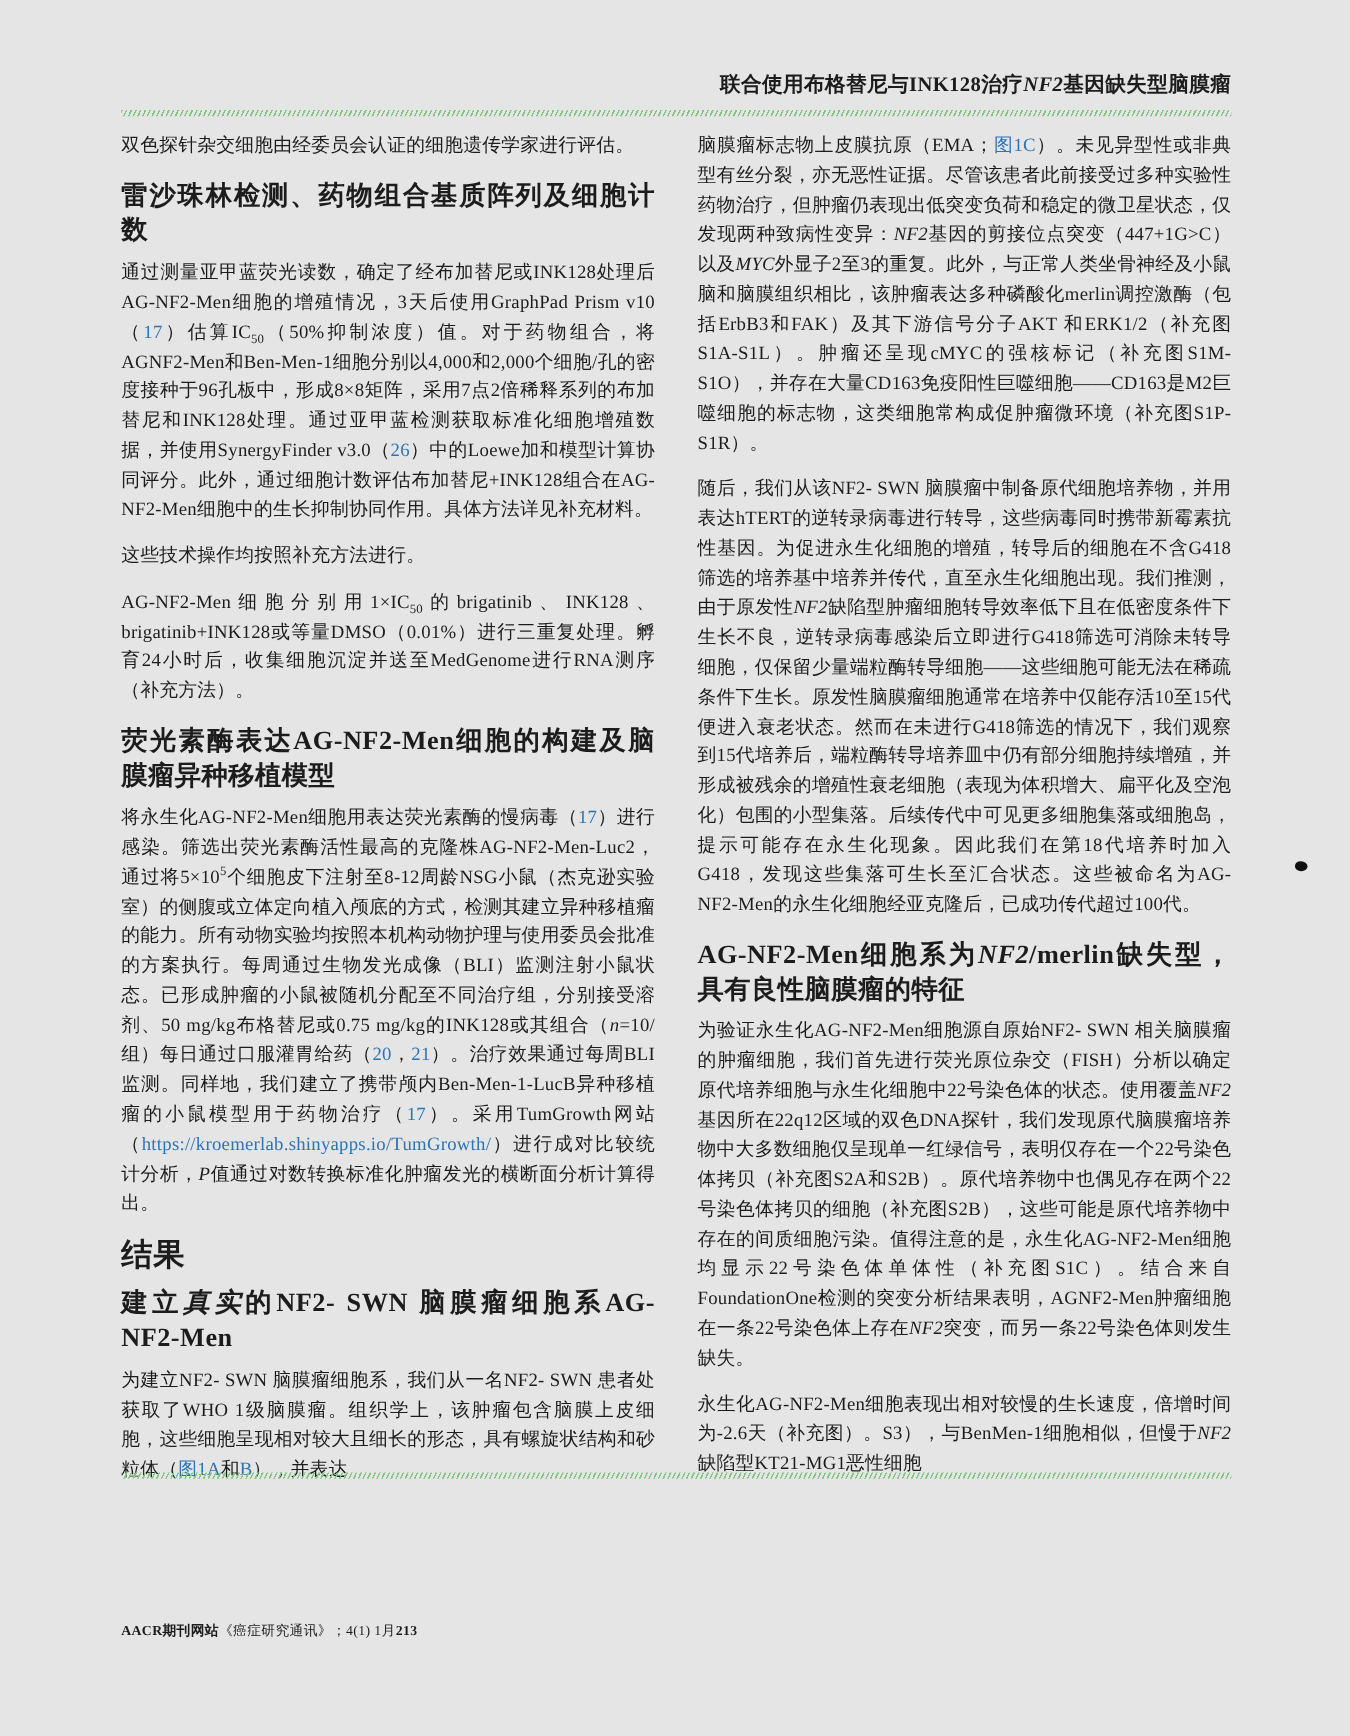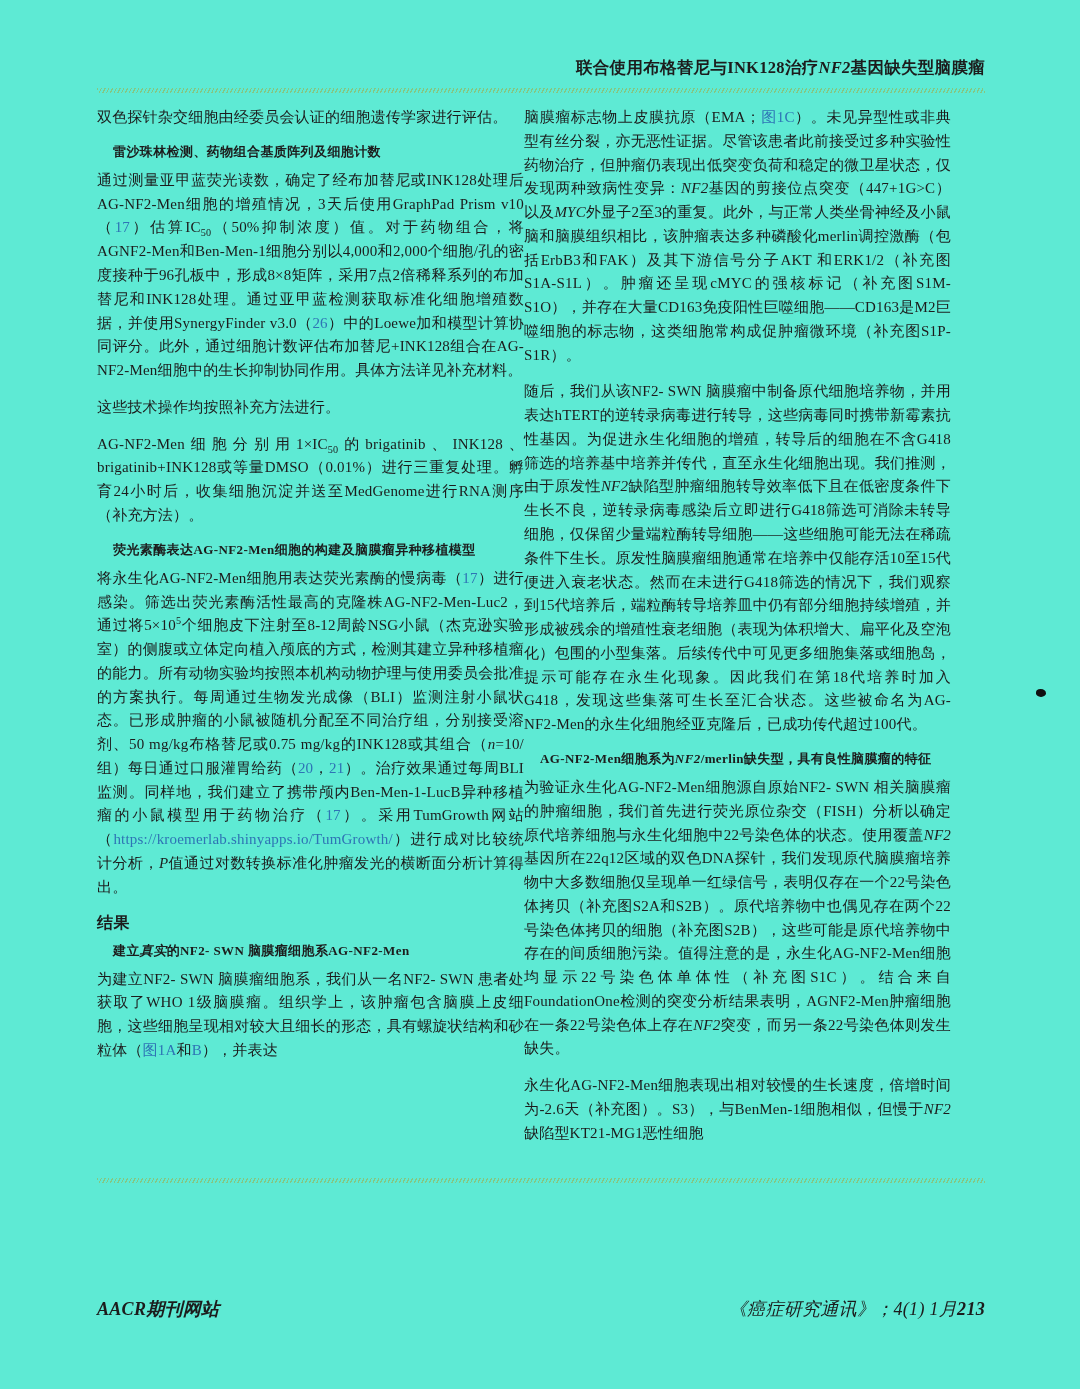"联合使用布格替尼与INK128治疗NF2基因缺失型脑膜瘤" .page { background: #5eead4 -> #e5e5e5 }
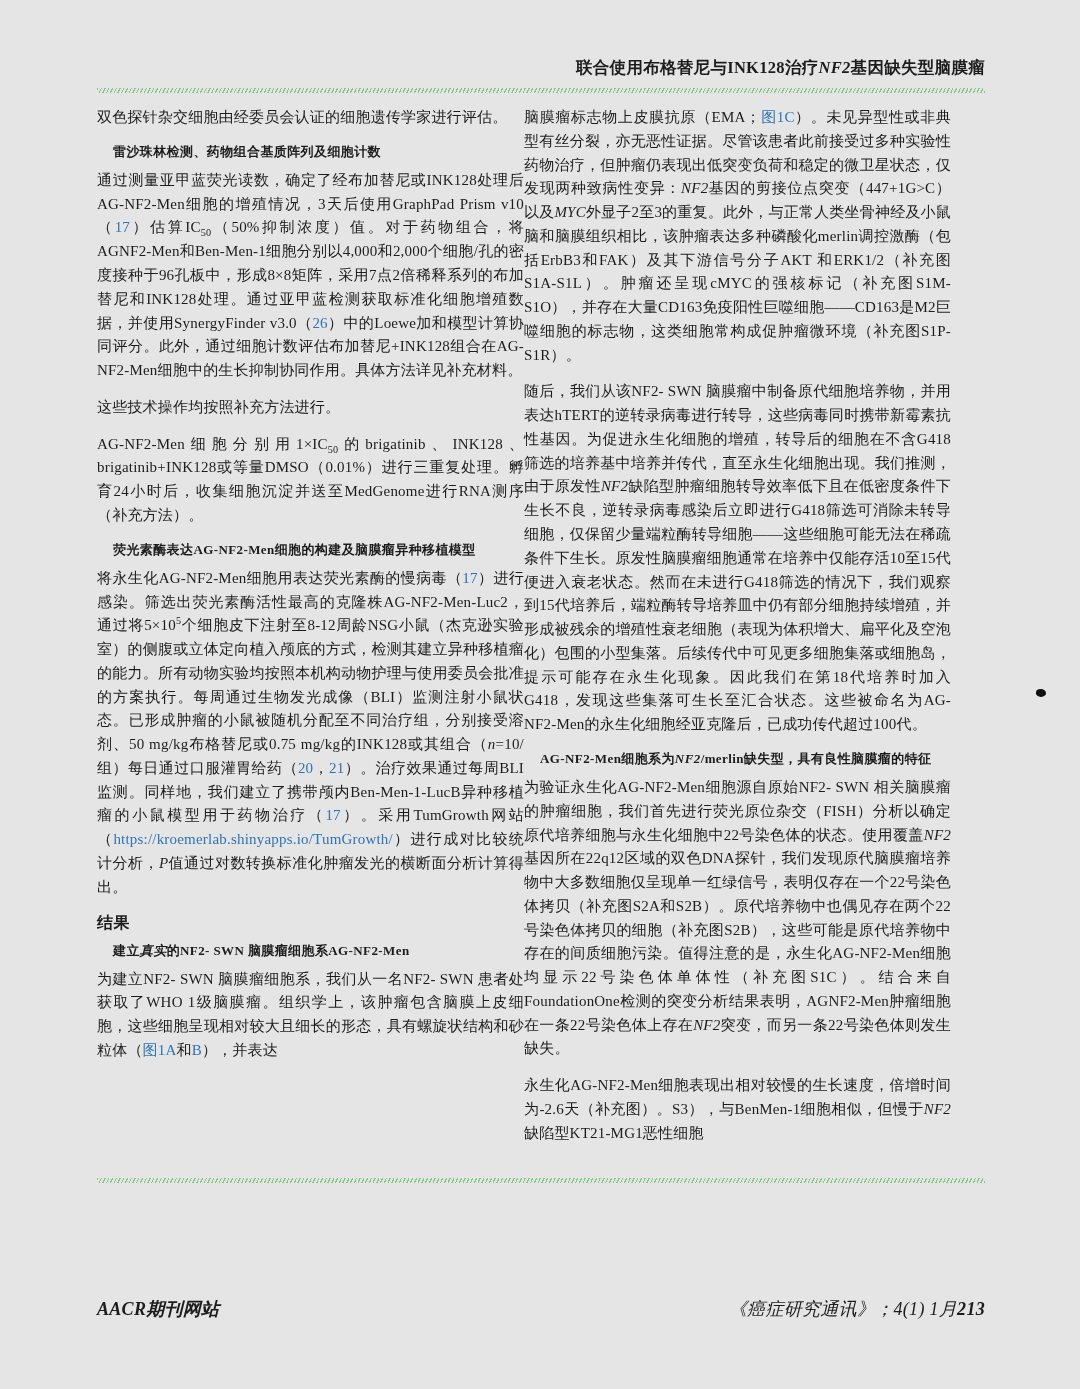"双色探针杂交细胞由经委员会认证的细胞遗传学家进行评估。" .columns { gap: none -> 34px }
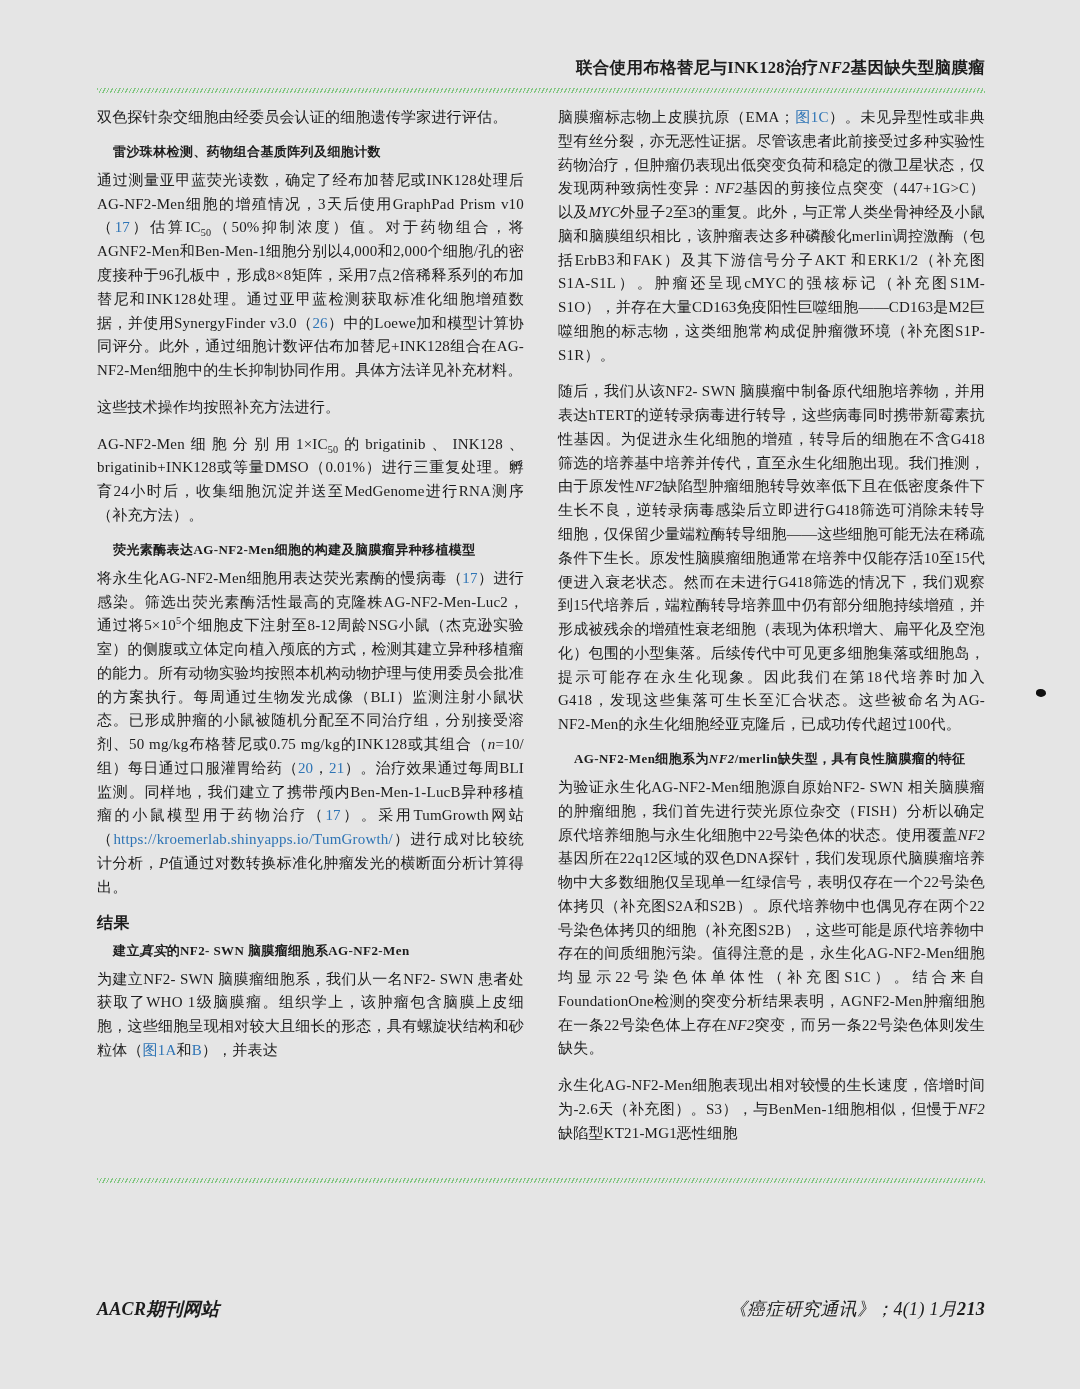"雷沙珠林检测、药物组合基质阵列及细胞计数" .col h2 { font-size: 13px -> 21px; margin: 9px 16px 9px -> 9px 0 9px }
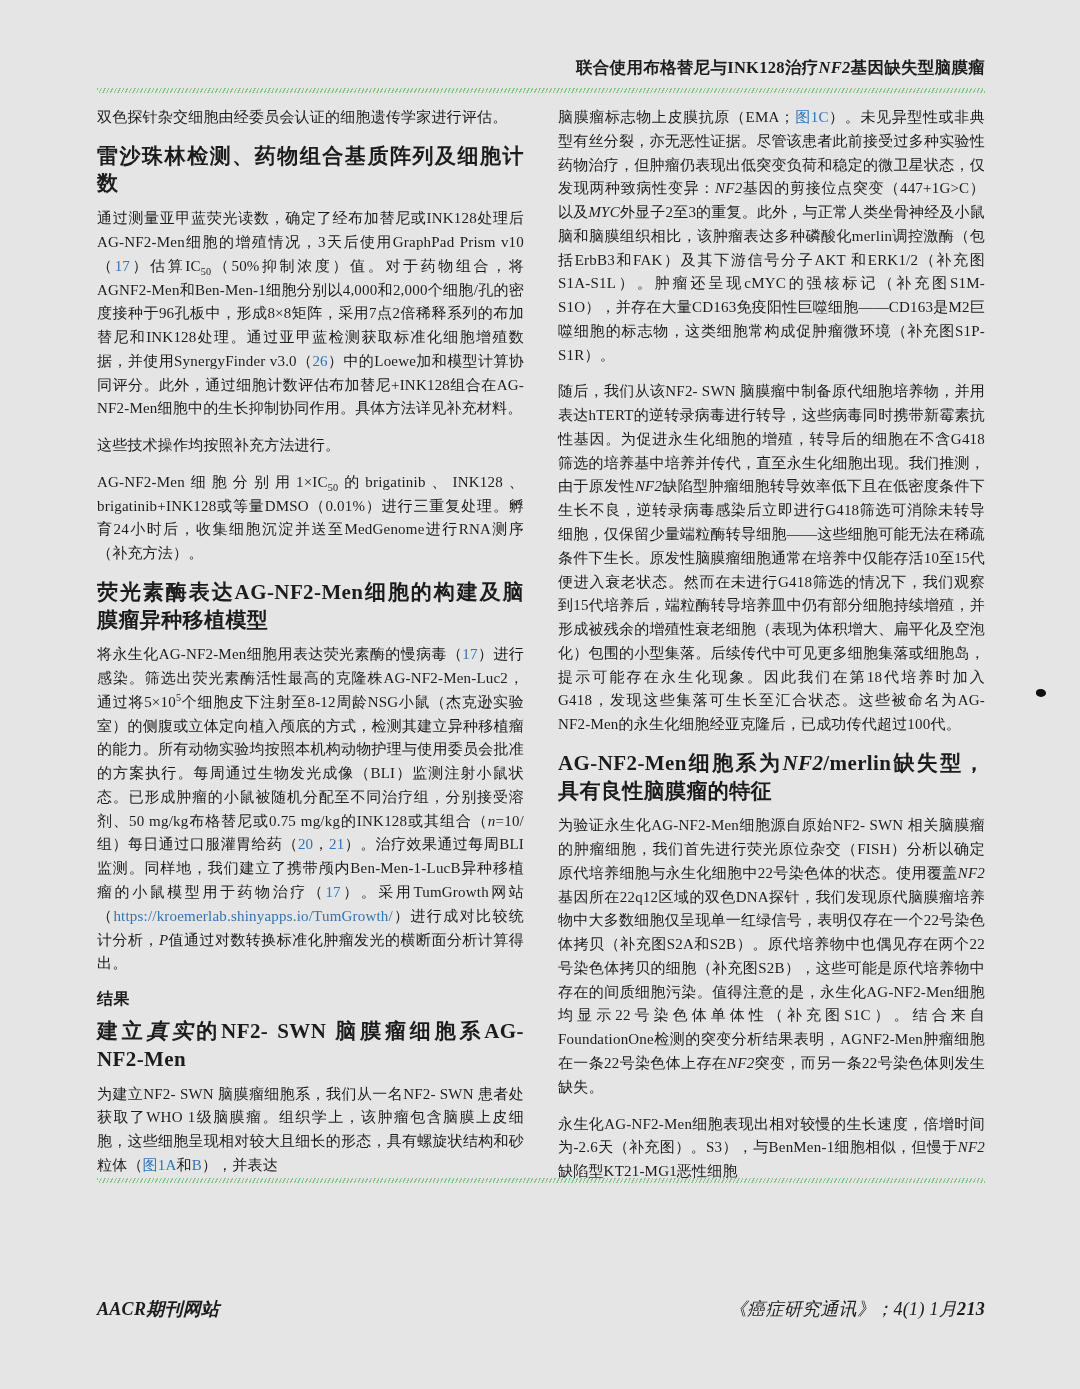"结果" .col h1 { font-size: 16px -> 25px }
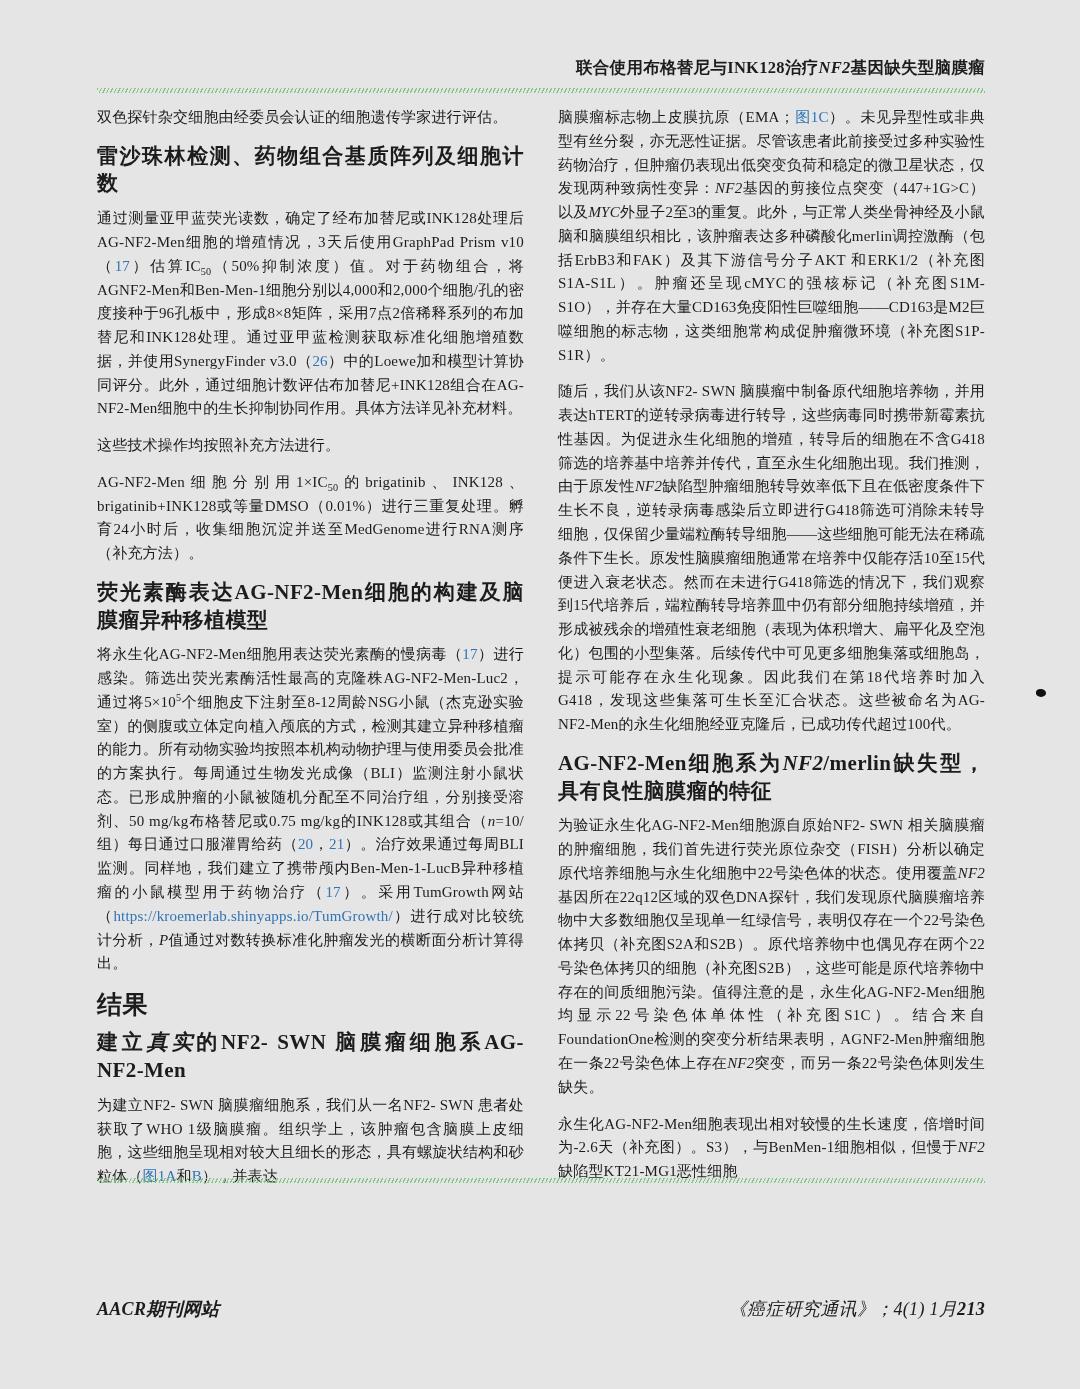"AACR期刊网站" .footer-row { font-size: 18px -> 11px; font-style: italic -> none; justify-content: space-between -> none }
